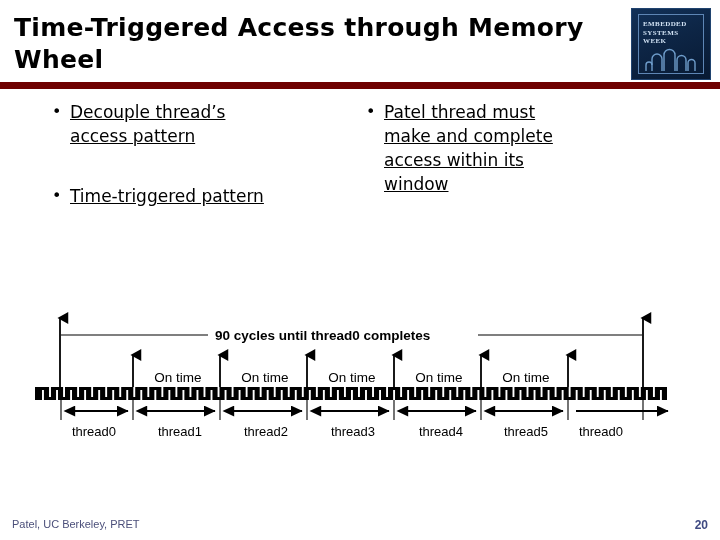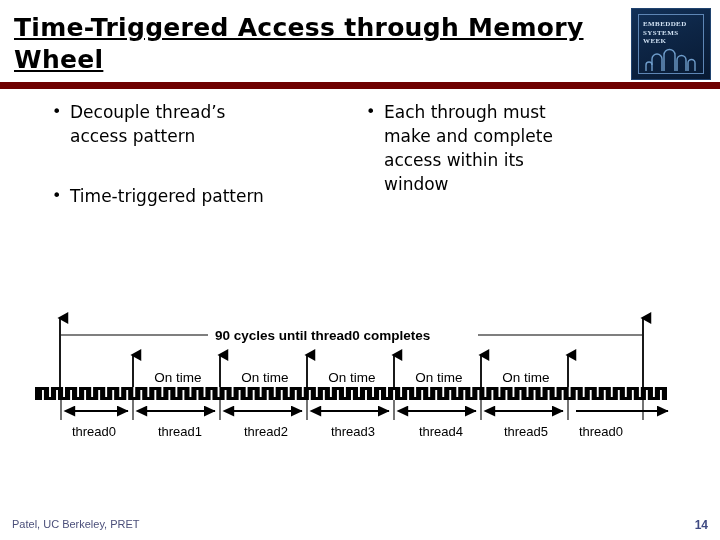"Time-Triggered Access through Memory" .title { text-decoration: underline -> none }
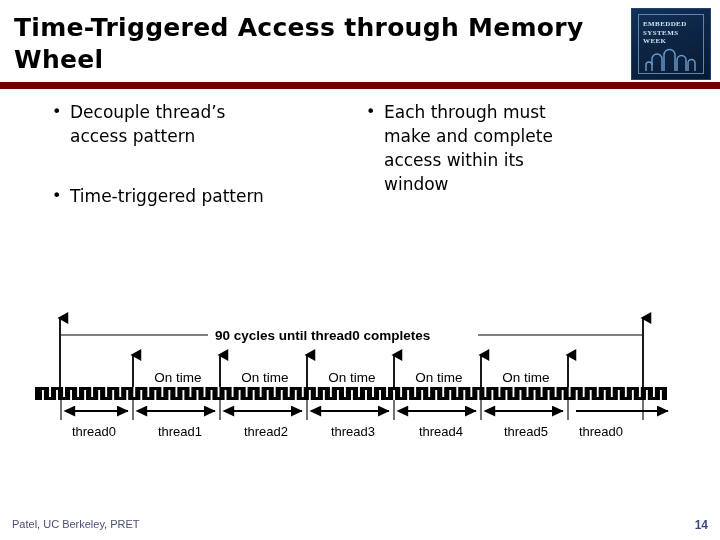"Decouple thread’s" .bullet-text { text-decoration: none -> underline }
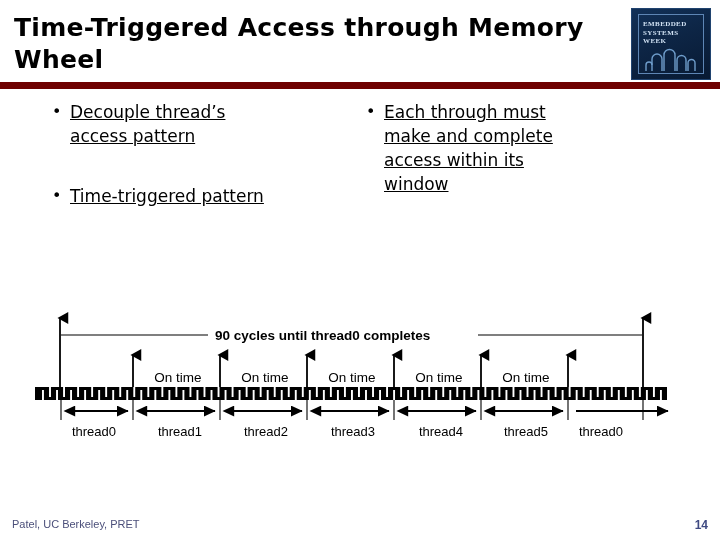"Each through must" span.bullet-text { text: Each through -> Patel thread }
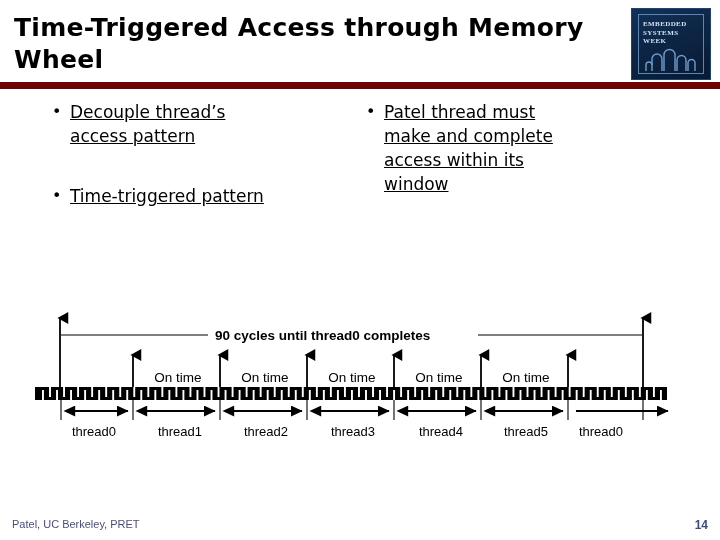"14" div.footer-right { text: 14 -> 20 }
